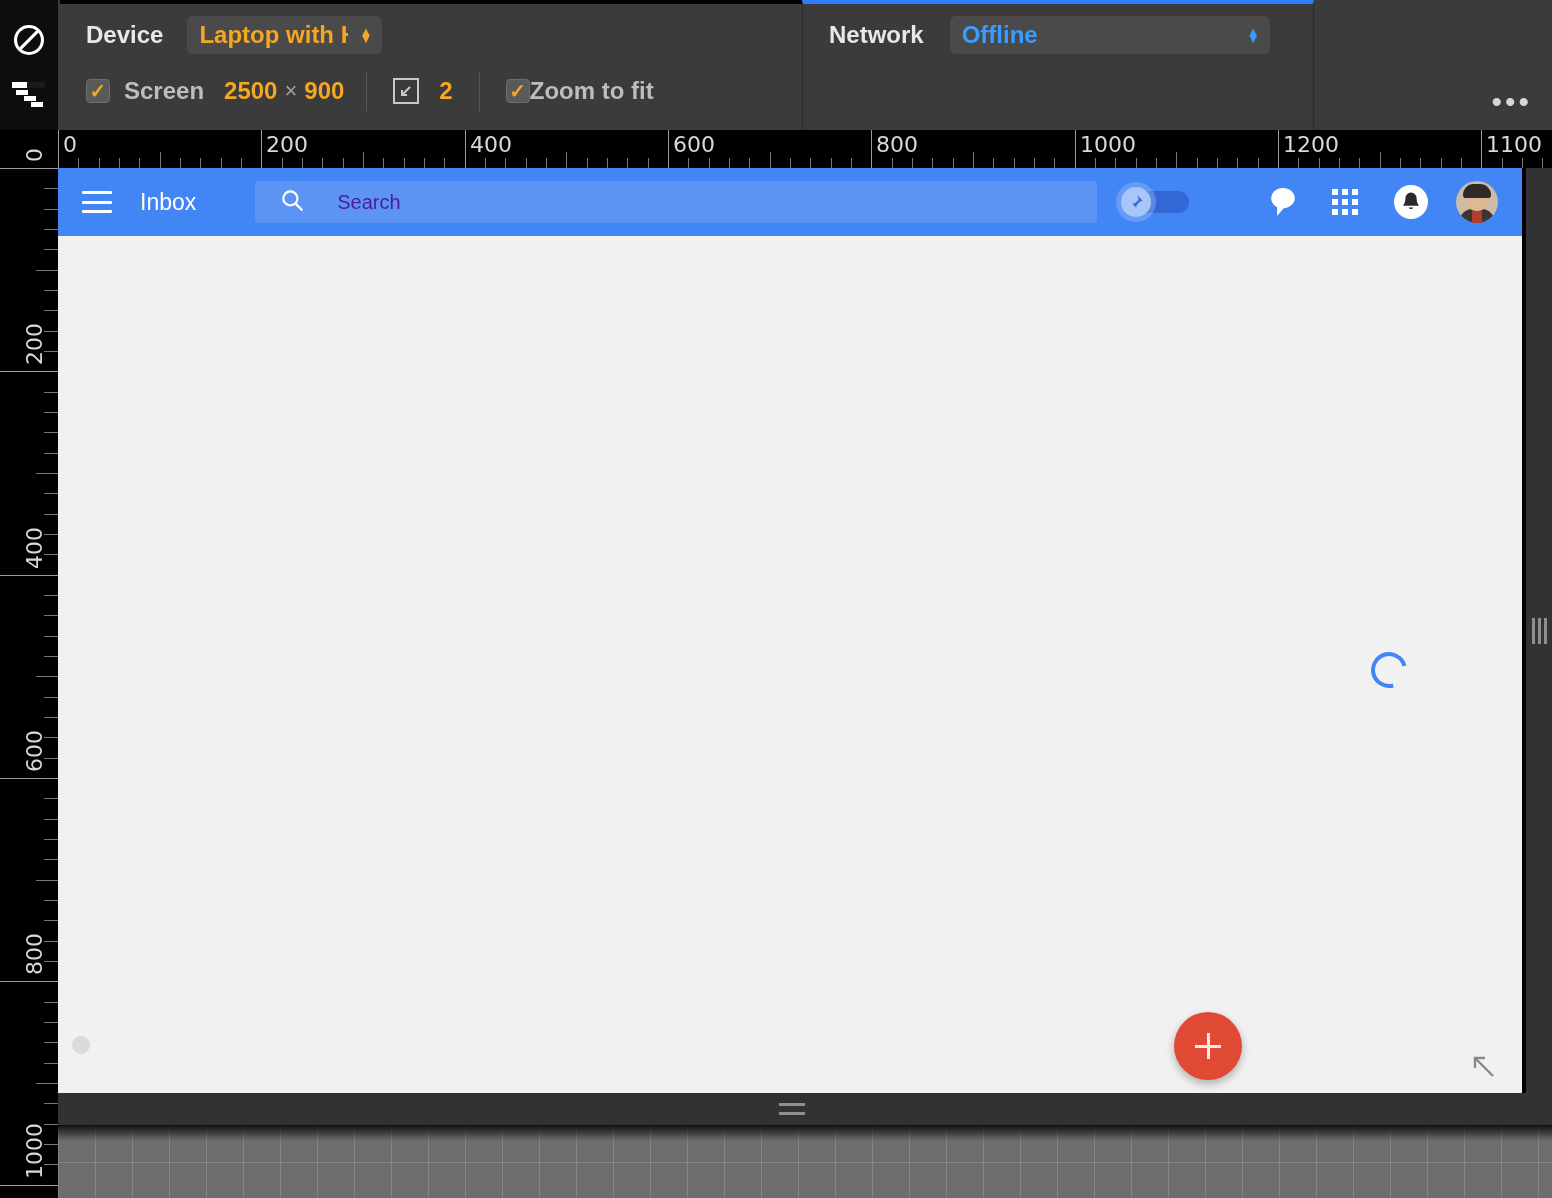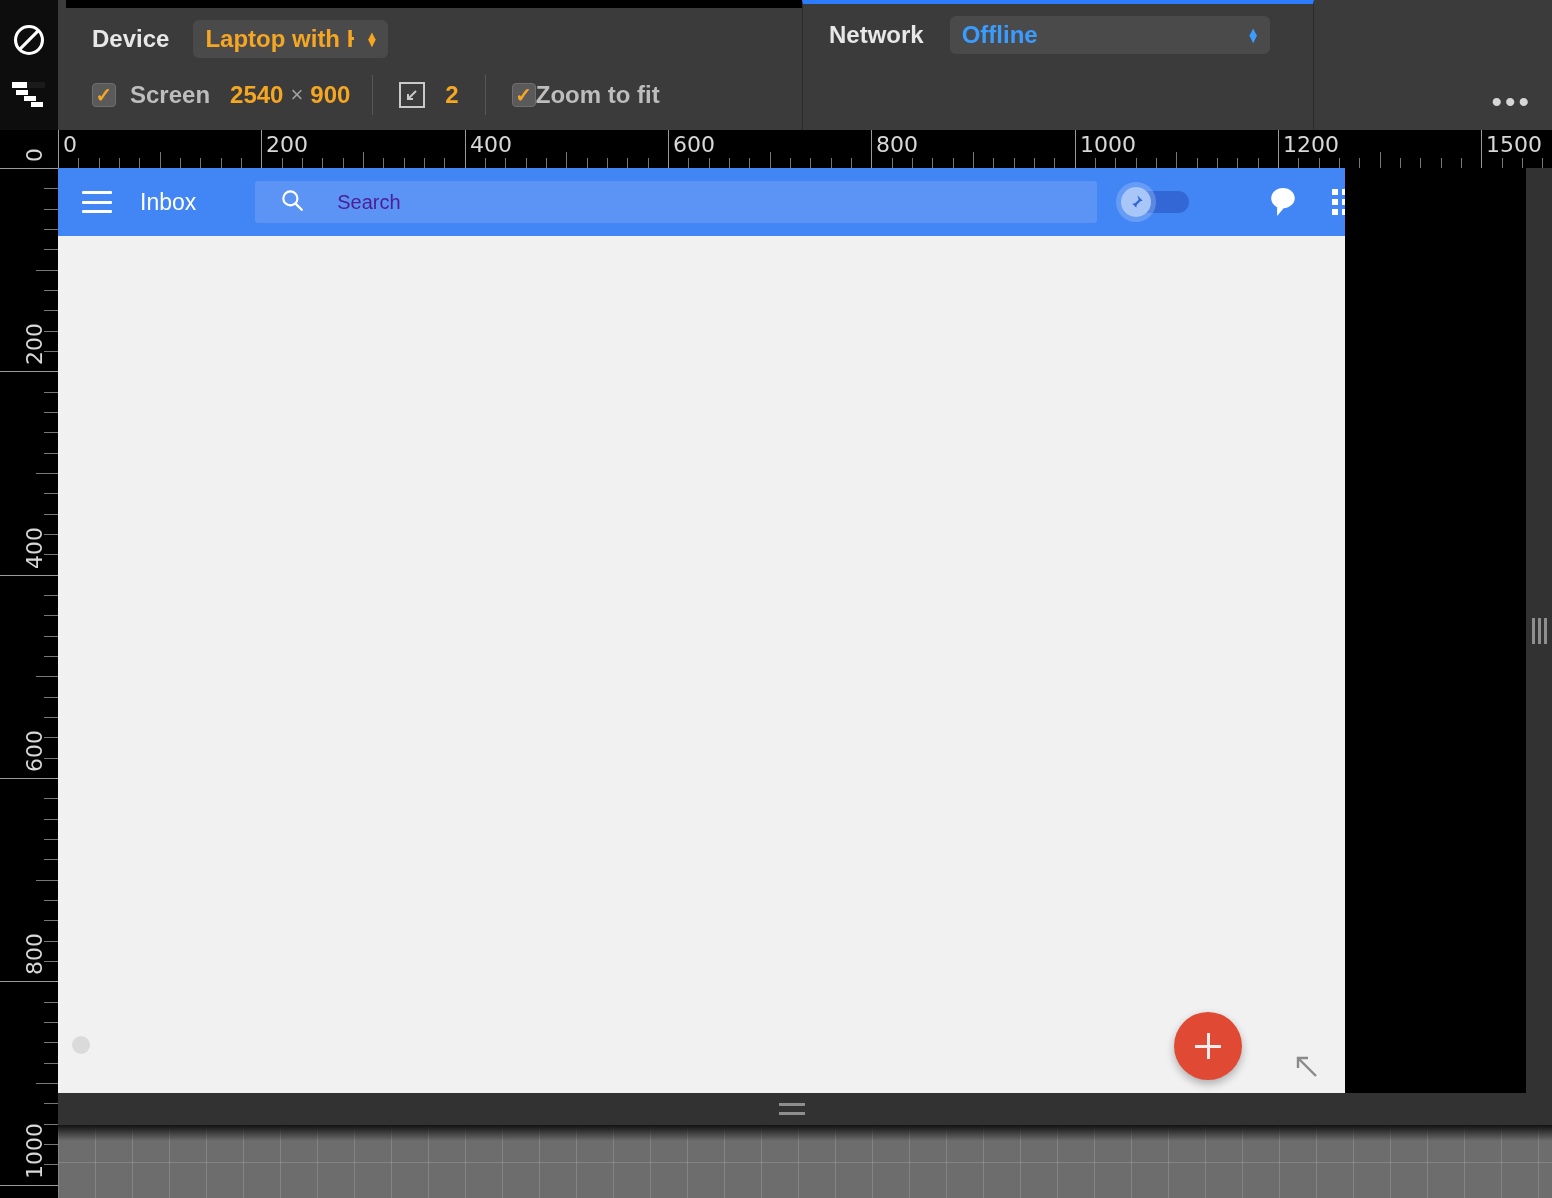"Device" #device-panel { border-top: 8px solid #000000 -> 4px solid #000000; left: 66px -> 60px }
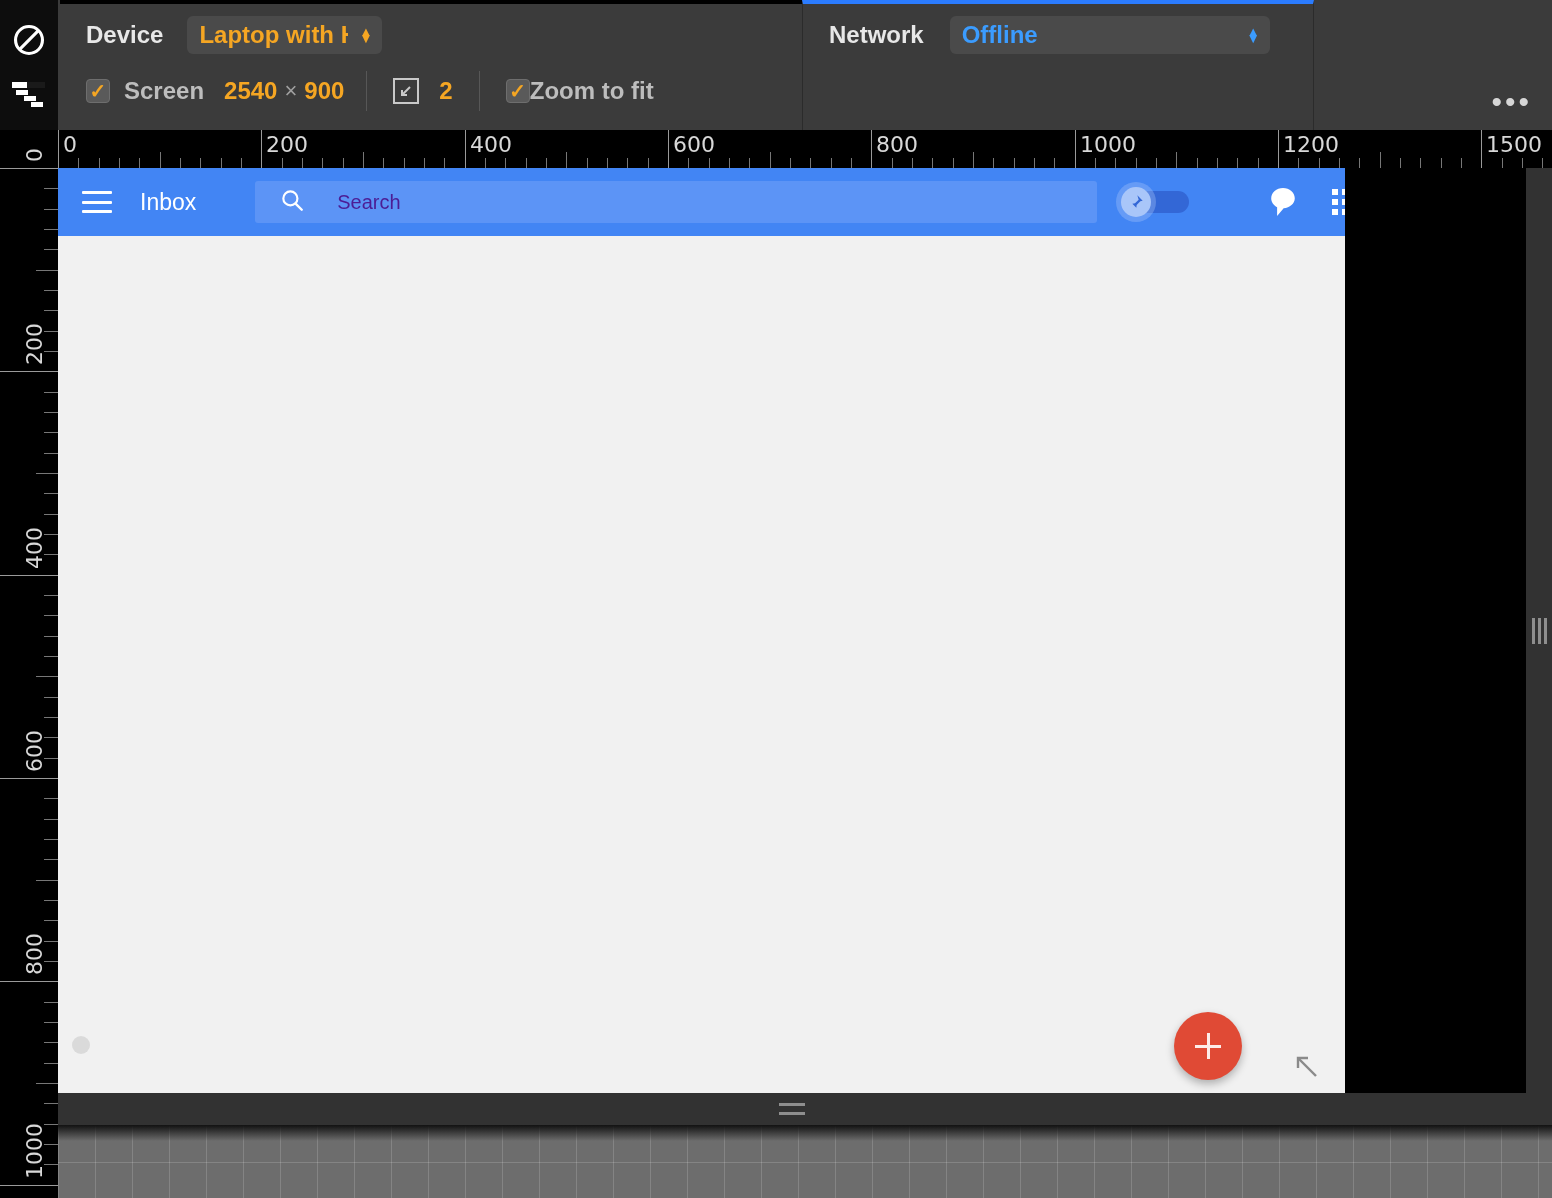"2540" span.val-orange { text: 2540 -> 2500 }
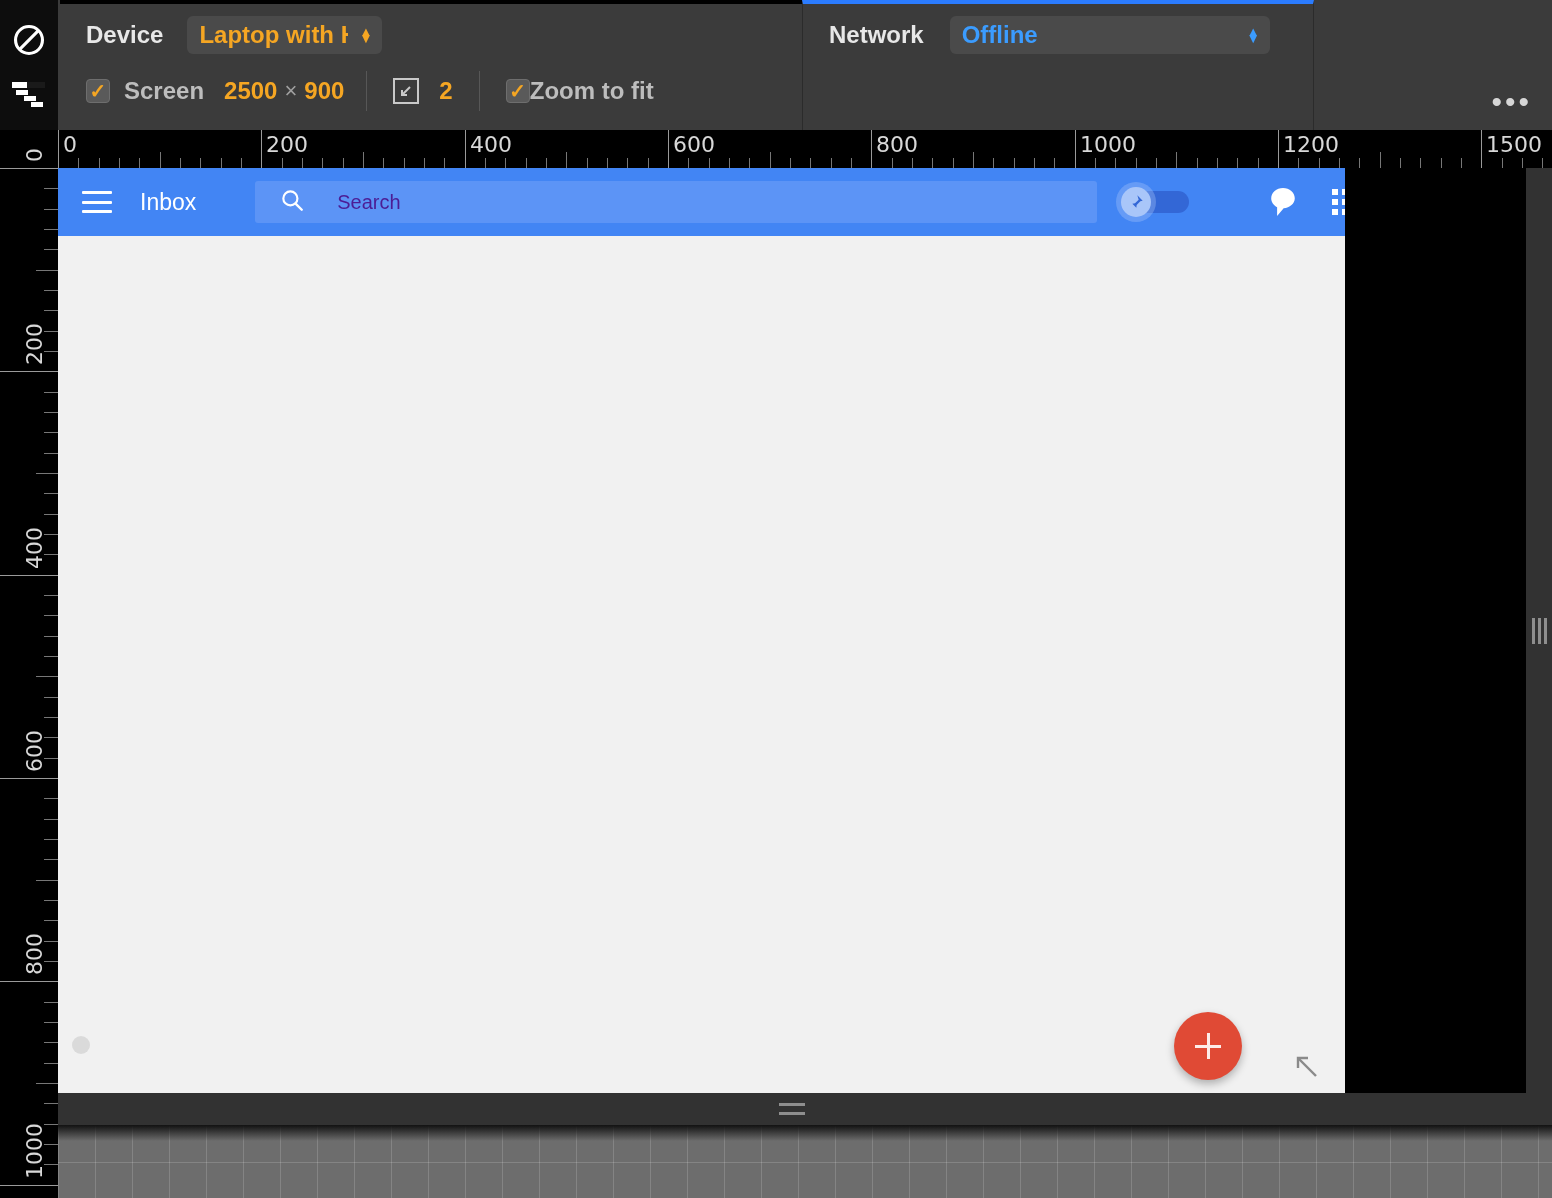"1500" div.hlabel { text: 1500 -> 1100 }
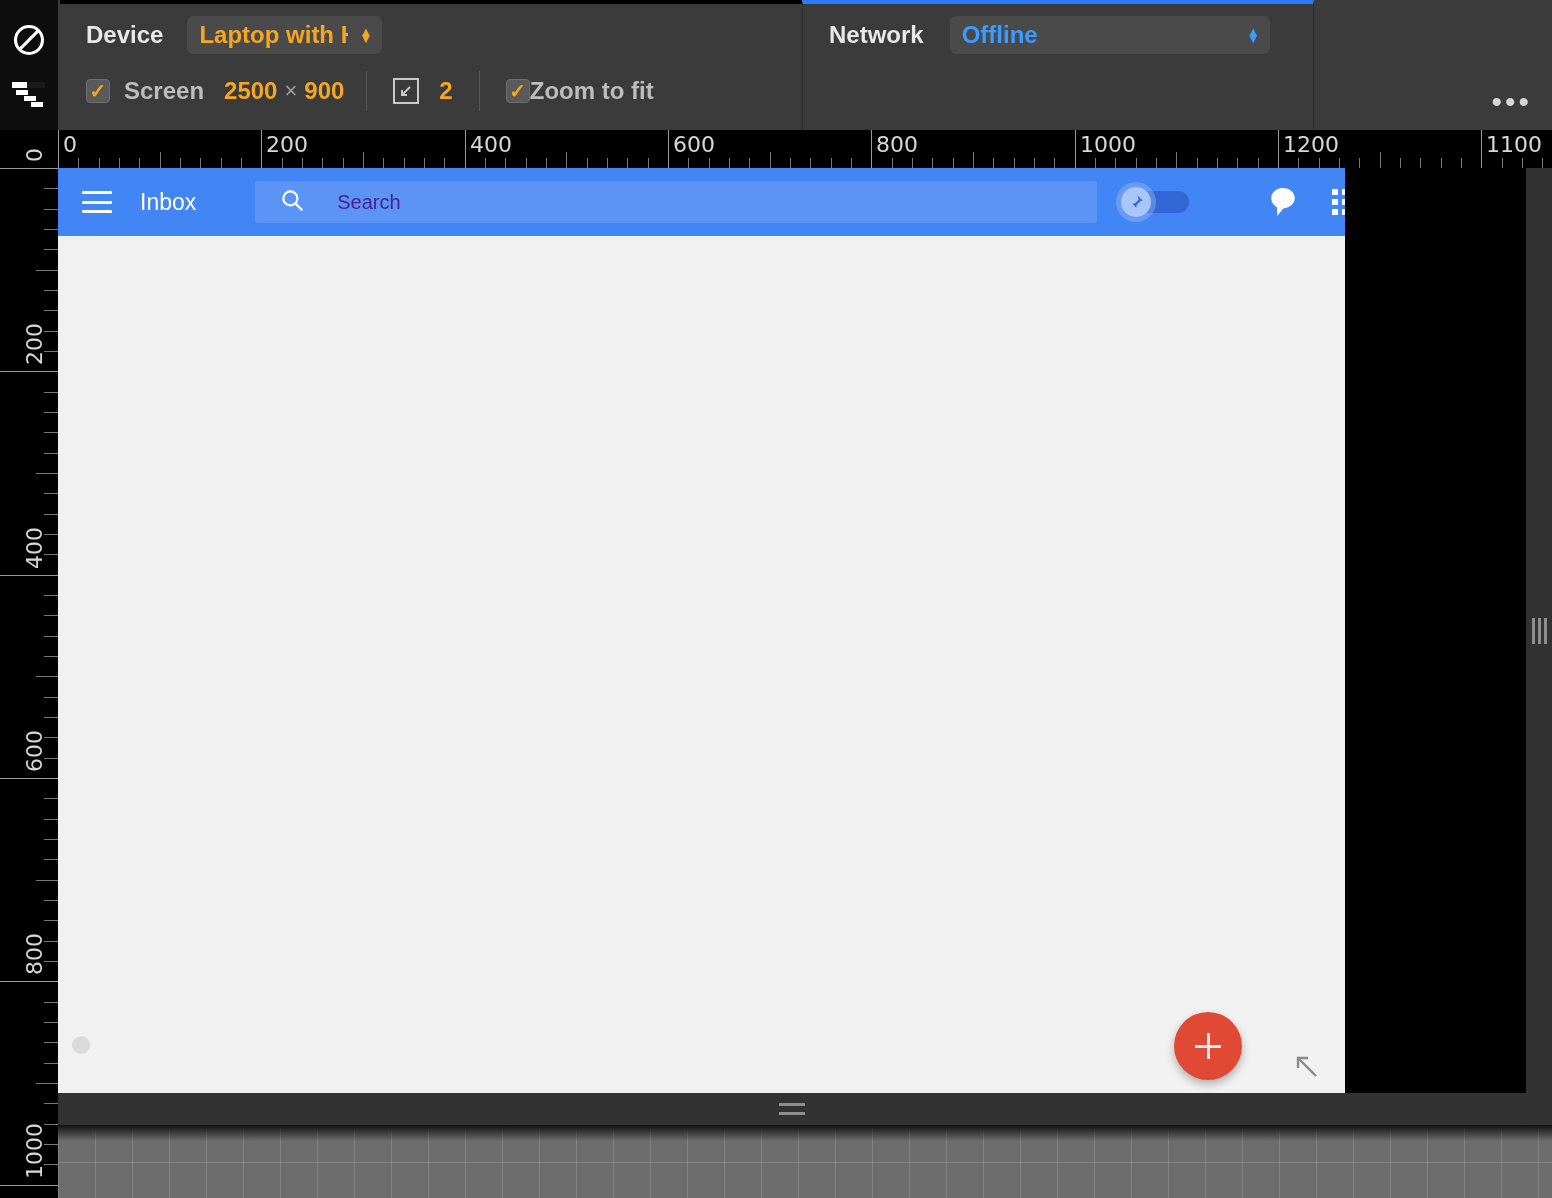"Inbox" #viewport { width: 1287px -> 1464px }
